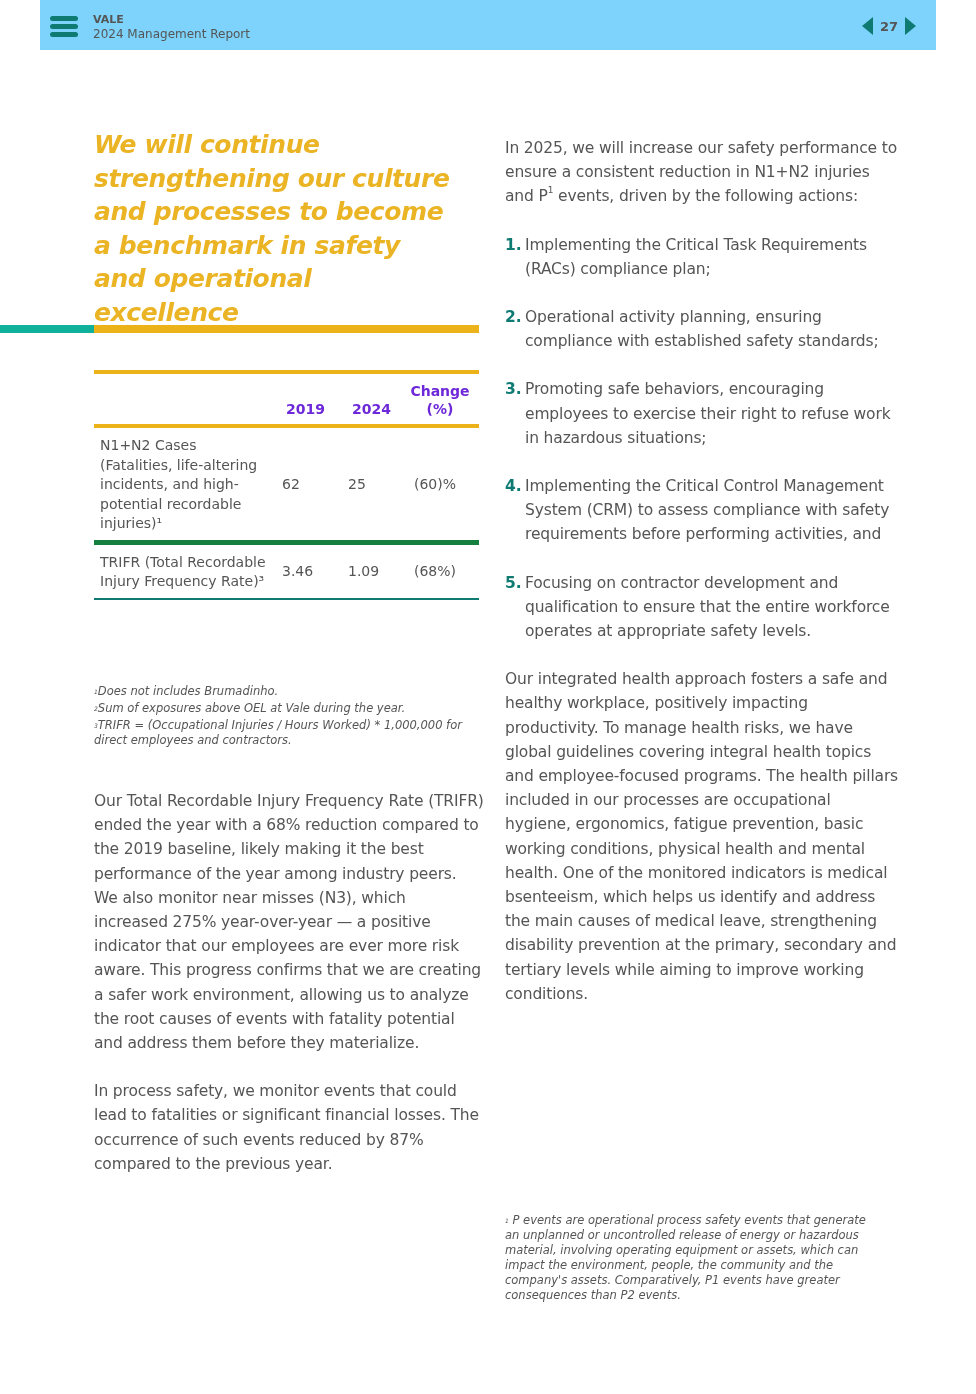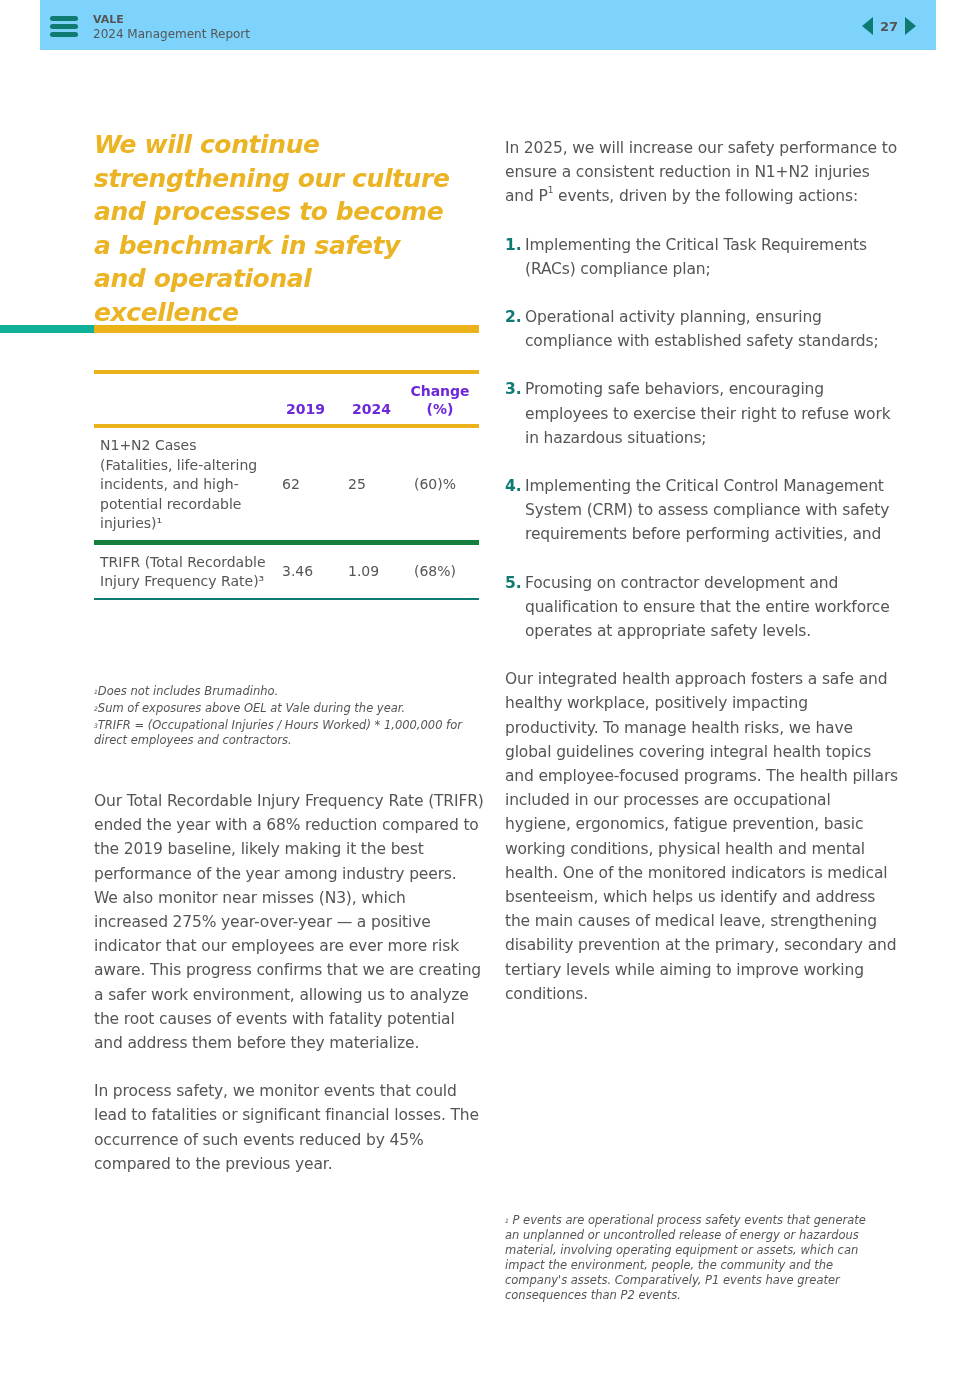"In process safety, we monitor" p { text: 45% -> 87% }
